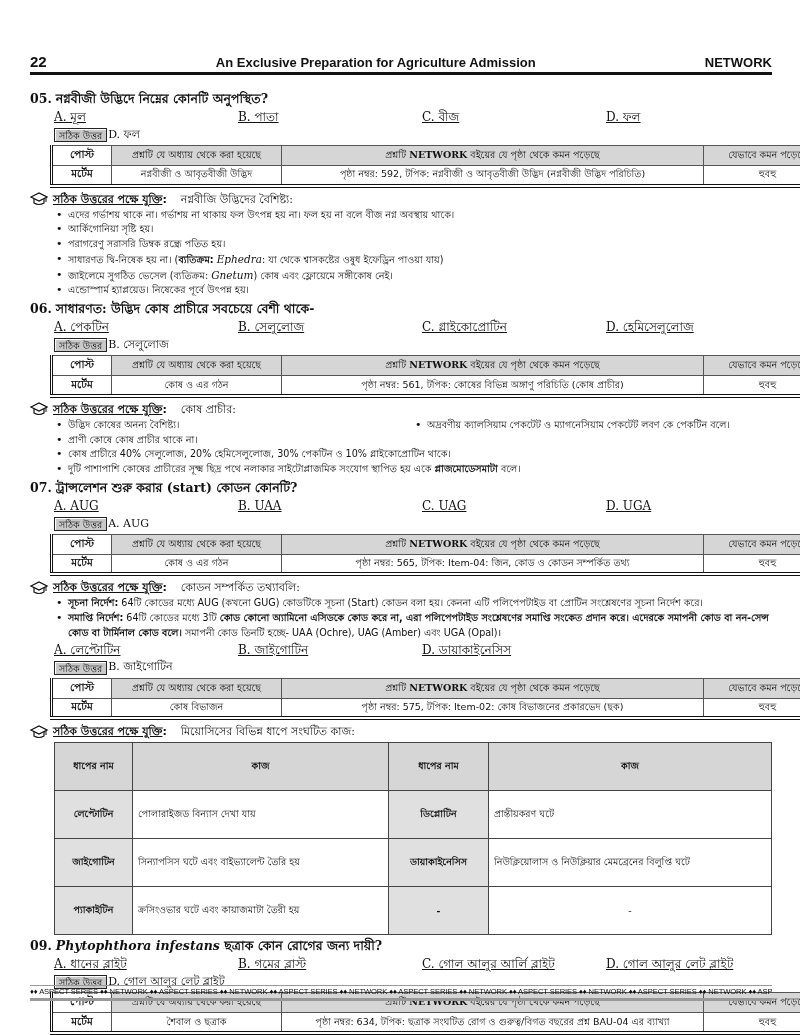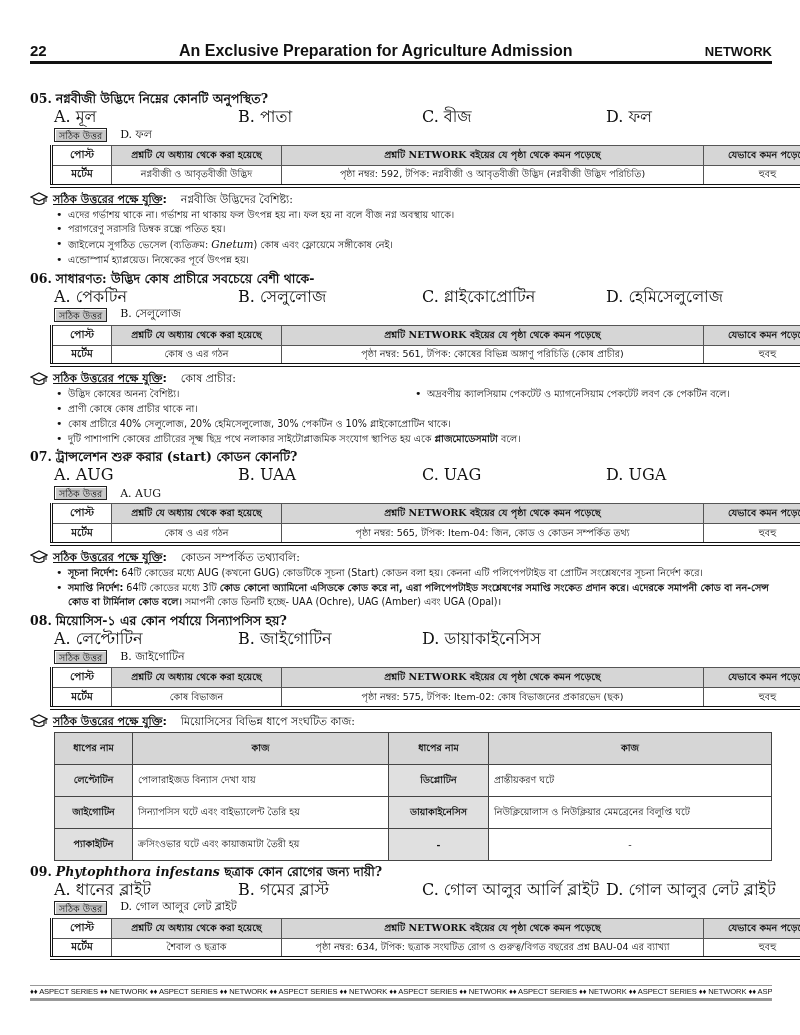"22" .header { top: 42px -> 53px }
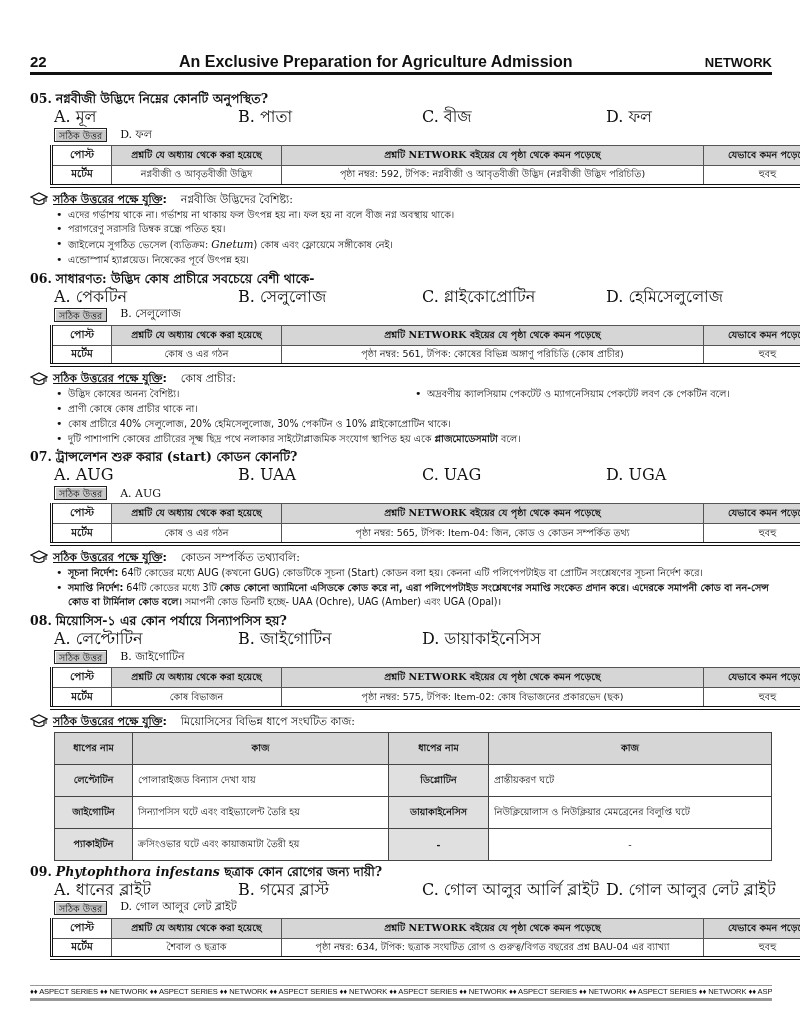"An Exclusive Preparation for Agriculture" .header .title { font-size: 16px -> 13px }
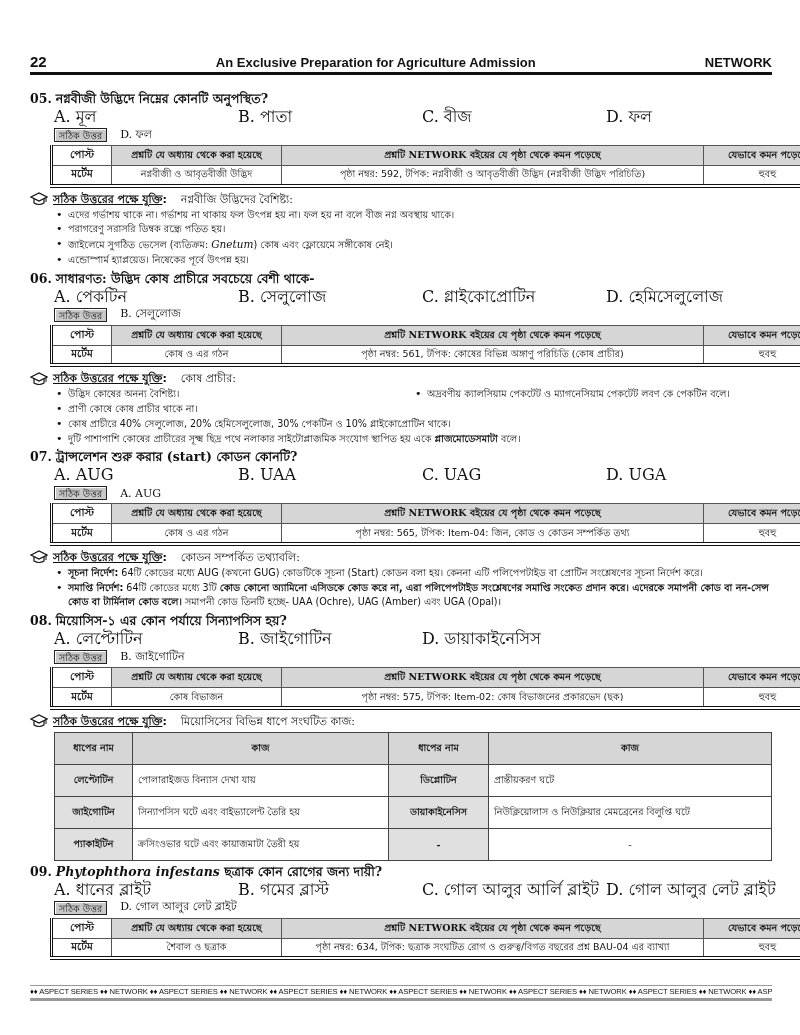"A. মূল" .options { font-size: 16px -> 12px; text-decoration: none -> underline }
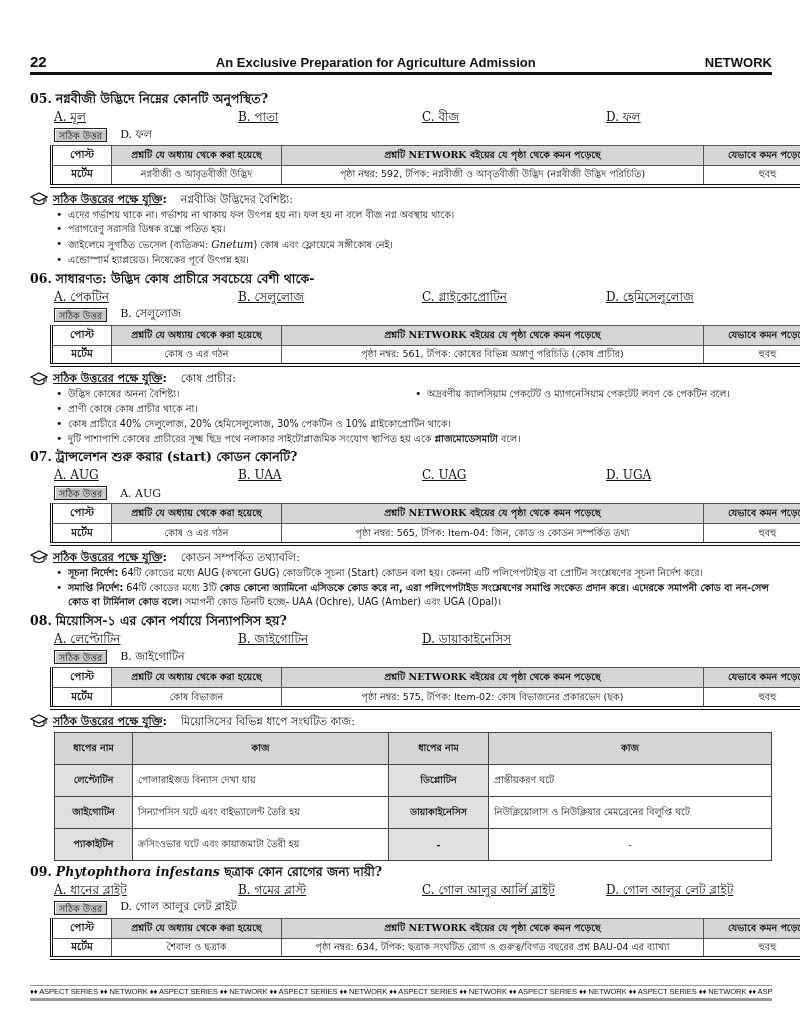"সঠিক উত্তর" .answer-tag { margin-right: 13px -> 1px }
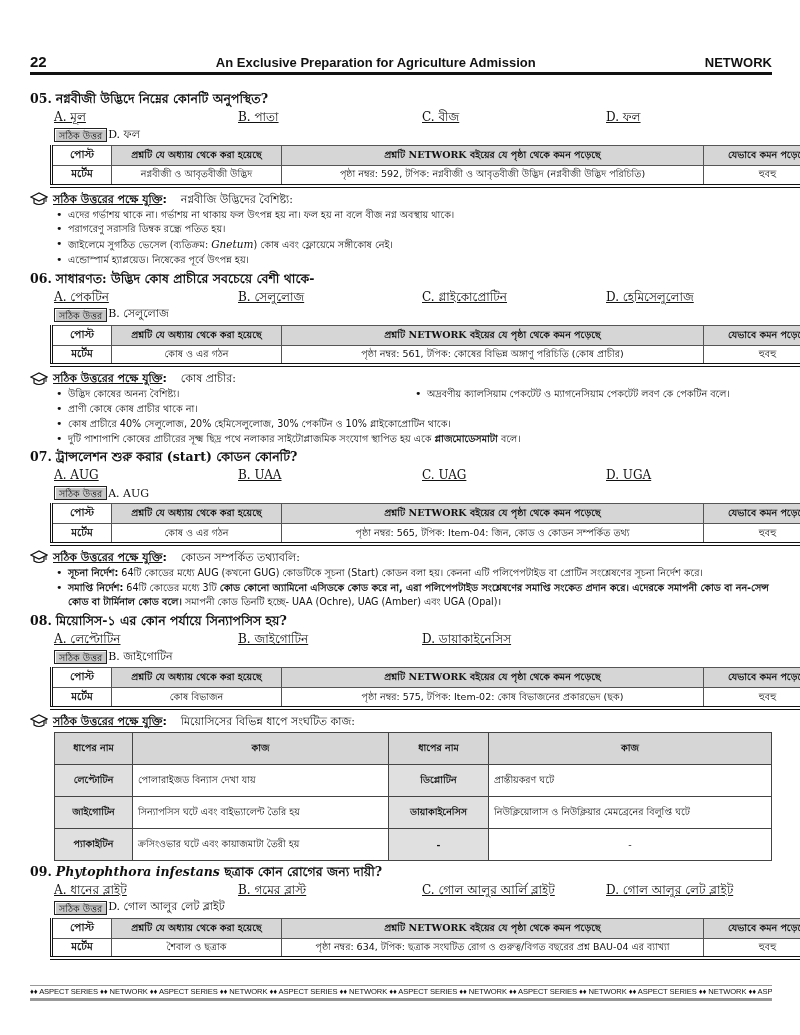"প্রশ্নটি যে অধ্যায় থেকে করা" .pm-table .hdr td.h { font-weight: bold -> normal }
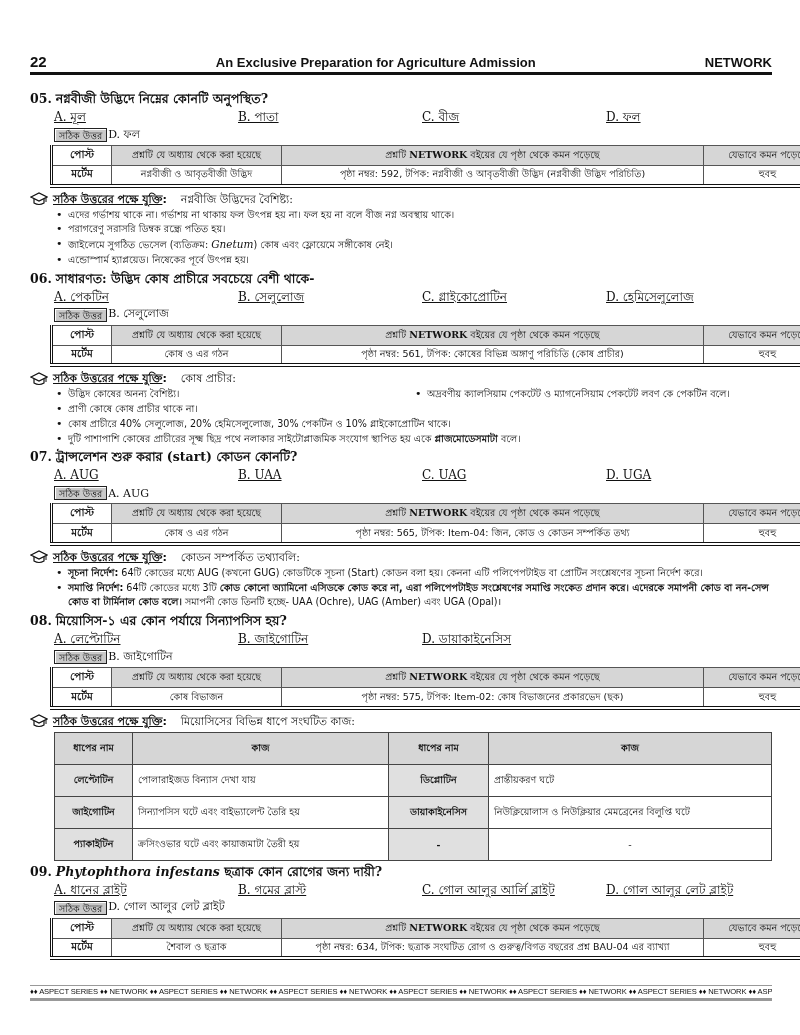"আর্কিগোনিয়া সৃষ্টি হয়।" li { html: none -> <li>আর্কিগোনিয়া সৃষ্টি হয়।</li> }
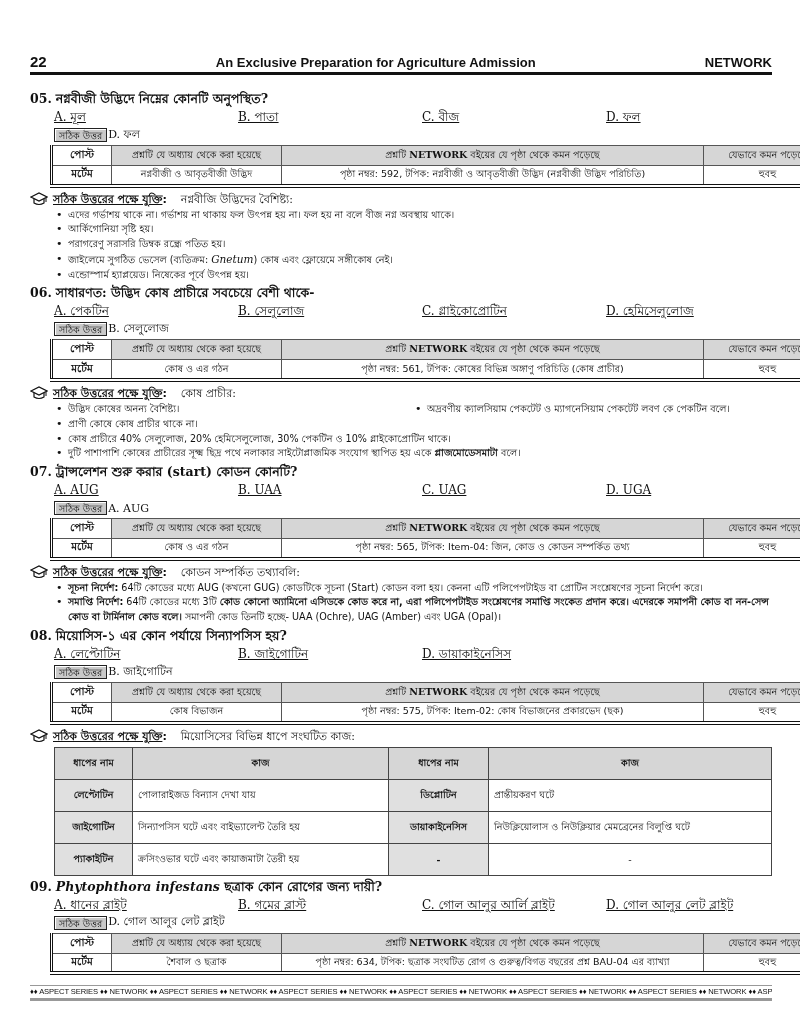"সাধারণত দ্বি-নিষেক হয় না। (ব্যতিক্রম:" li { html: none -> <li><span>সাধারণত দ্বি-নিষেক হয় না। (</span><b>ব্যতিক্রম:</b> <i>Ephedra</i><span>: যা থেকে শ্বাসকষ্টের ওষুধ ইফেড্রিন পাওয়া যায়)</span></li> }
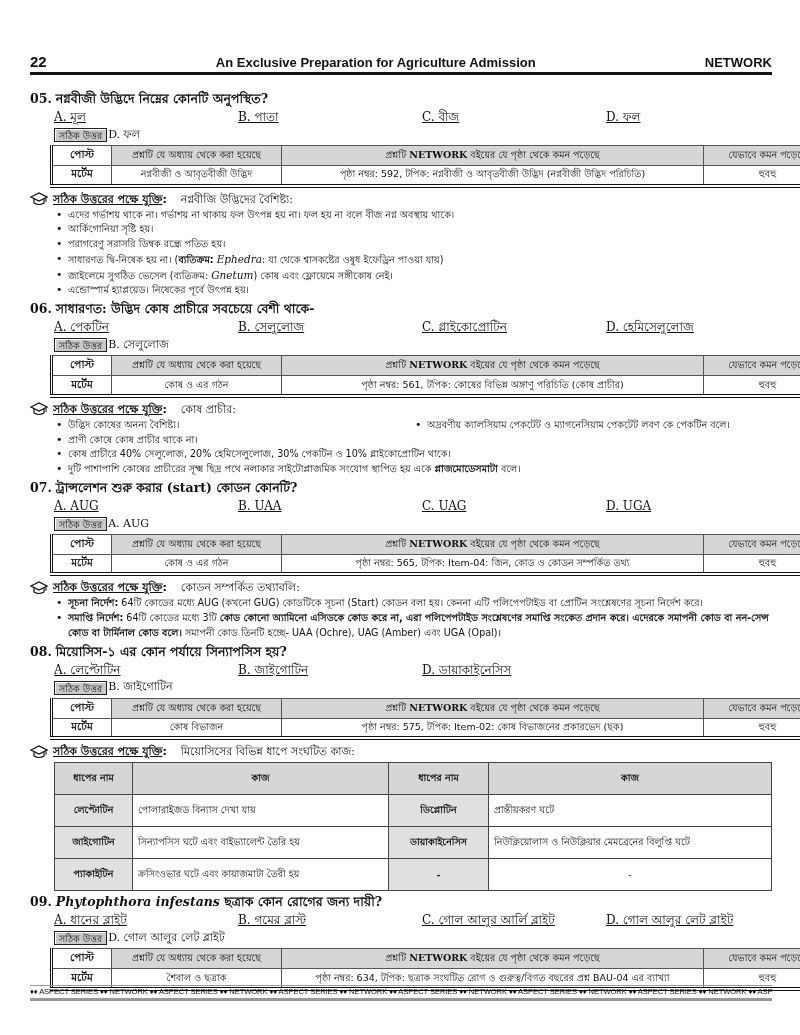"08. মিয়োসিস-১ এর কোন পর্যায়ে" div.q-title { html: <div><span>08.</span><span>মিয়োসিস-১ এর কোন পর্যায়ে সিন্যাপসিস হয়?</span></div> -> none }
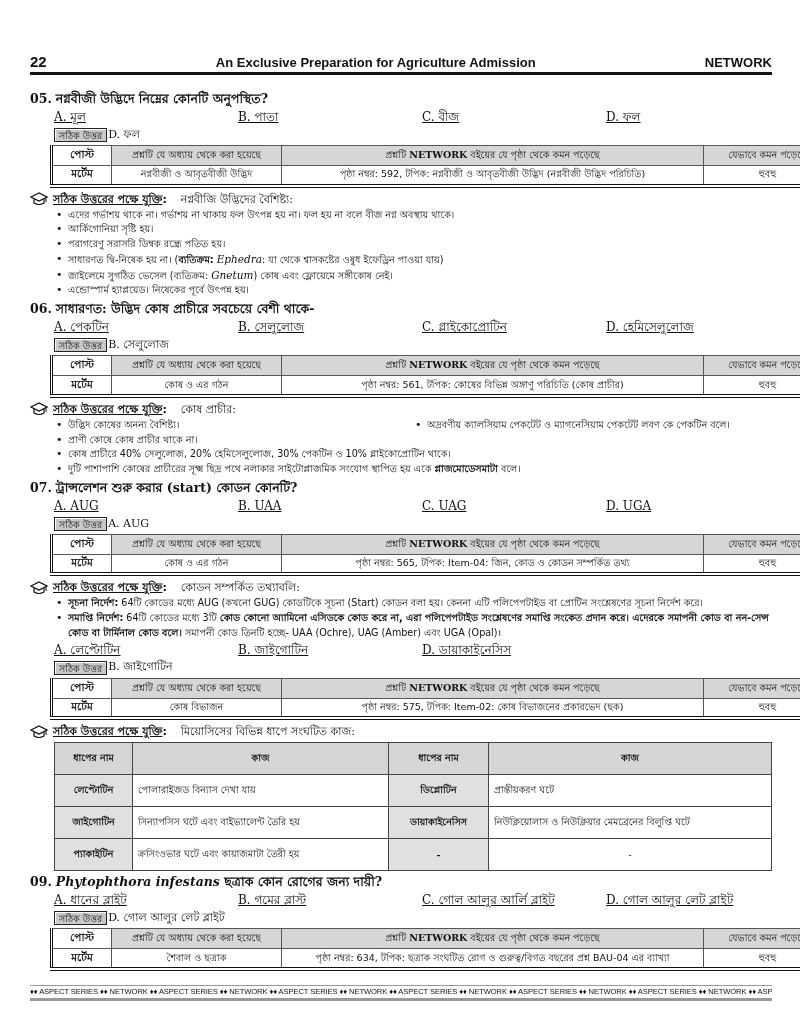"ধাপের নাম" .meiosis td { padding: 8px 5px -> 16px 5px }
